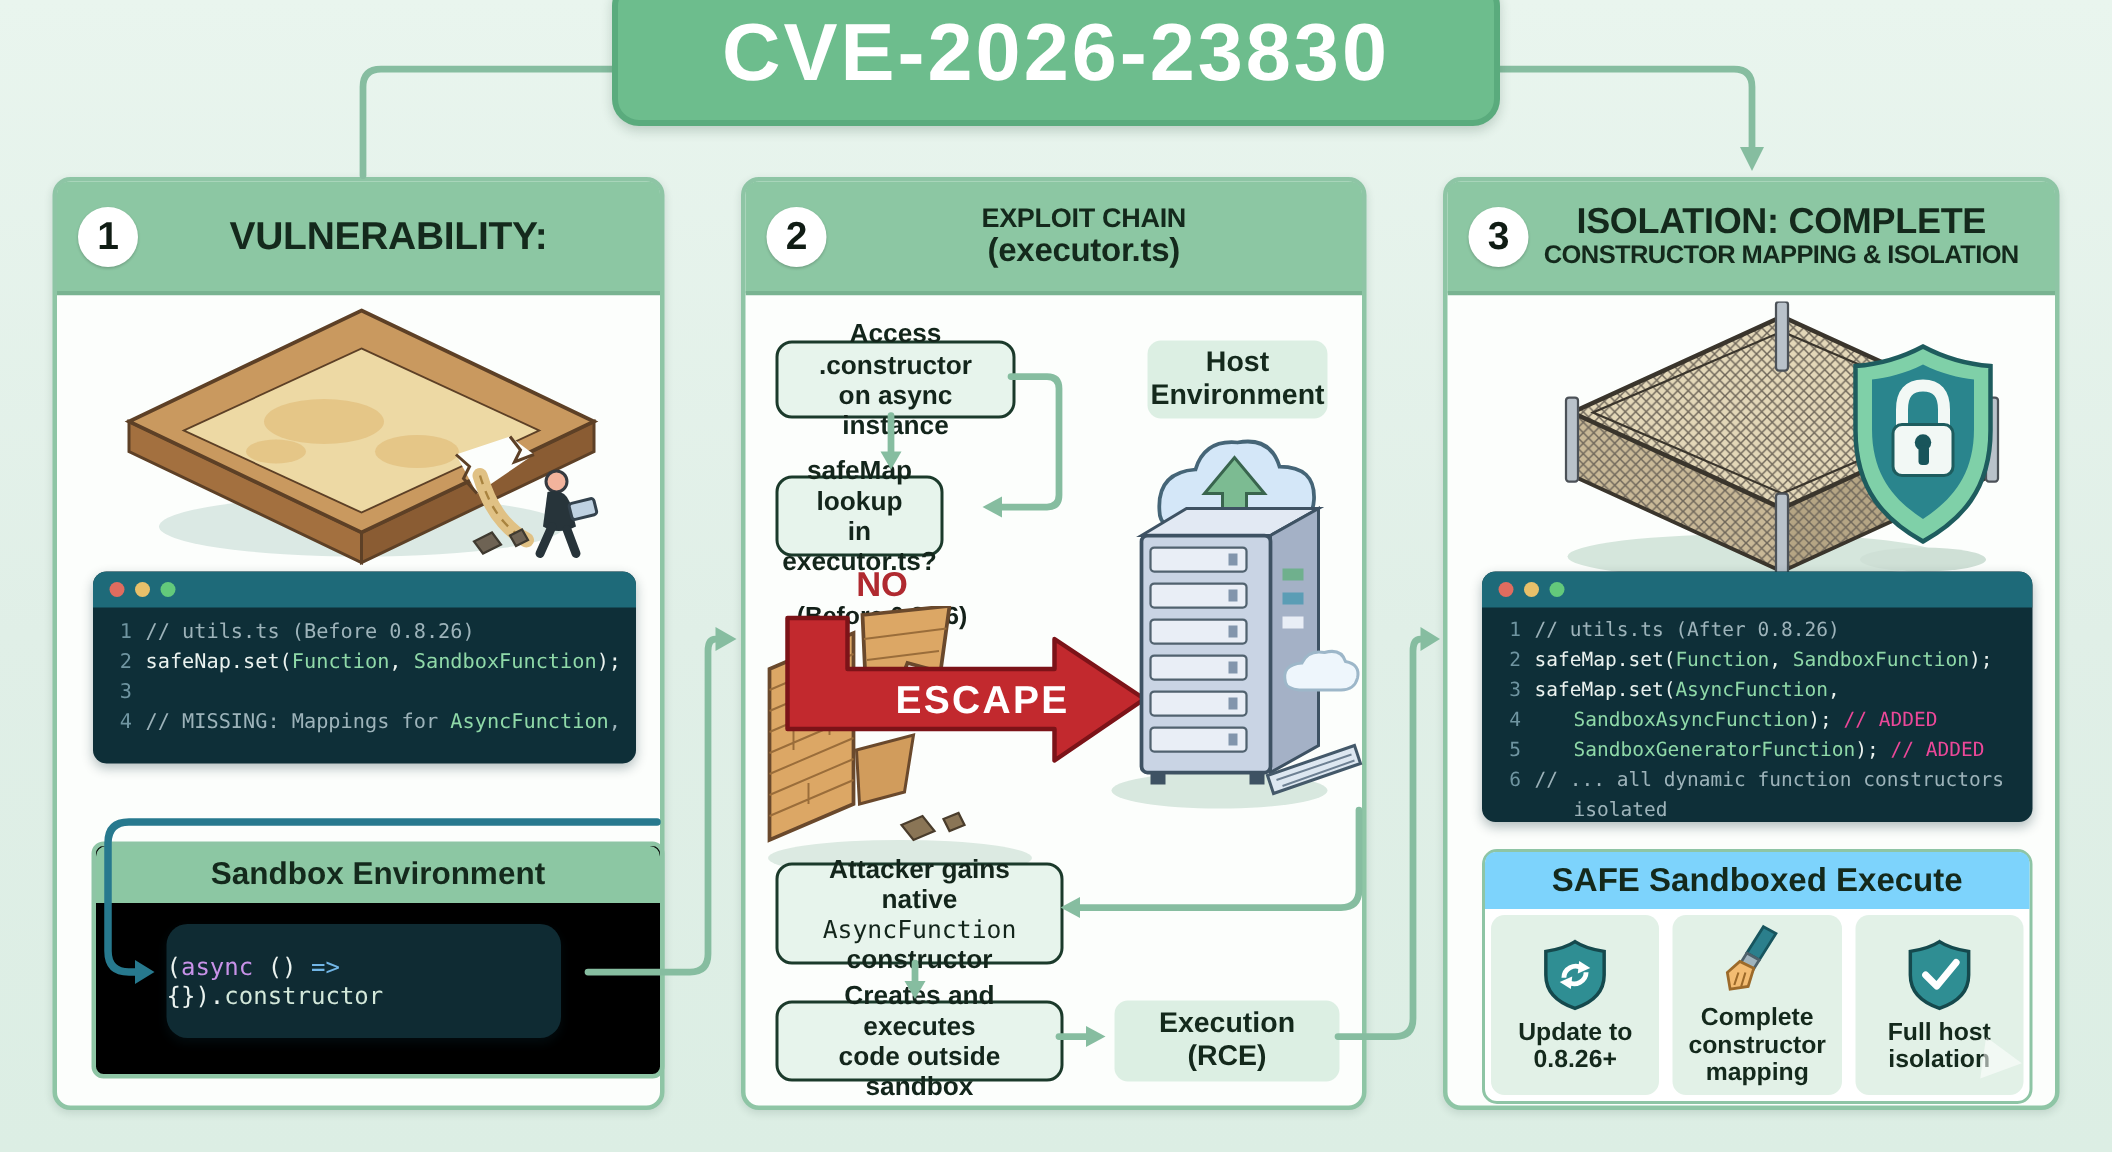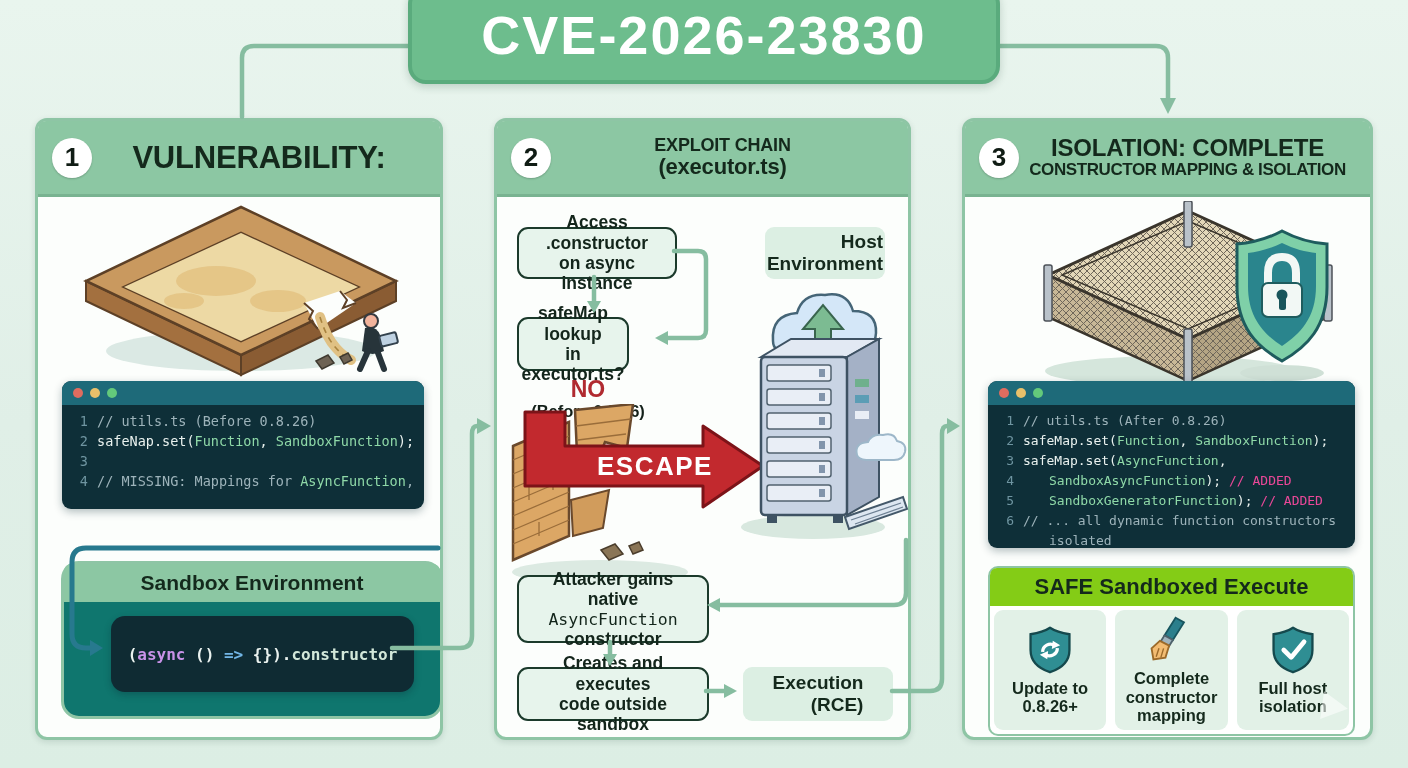"VULNERABILITY:" .pt1 { font-size: 31px -> 26px }
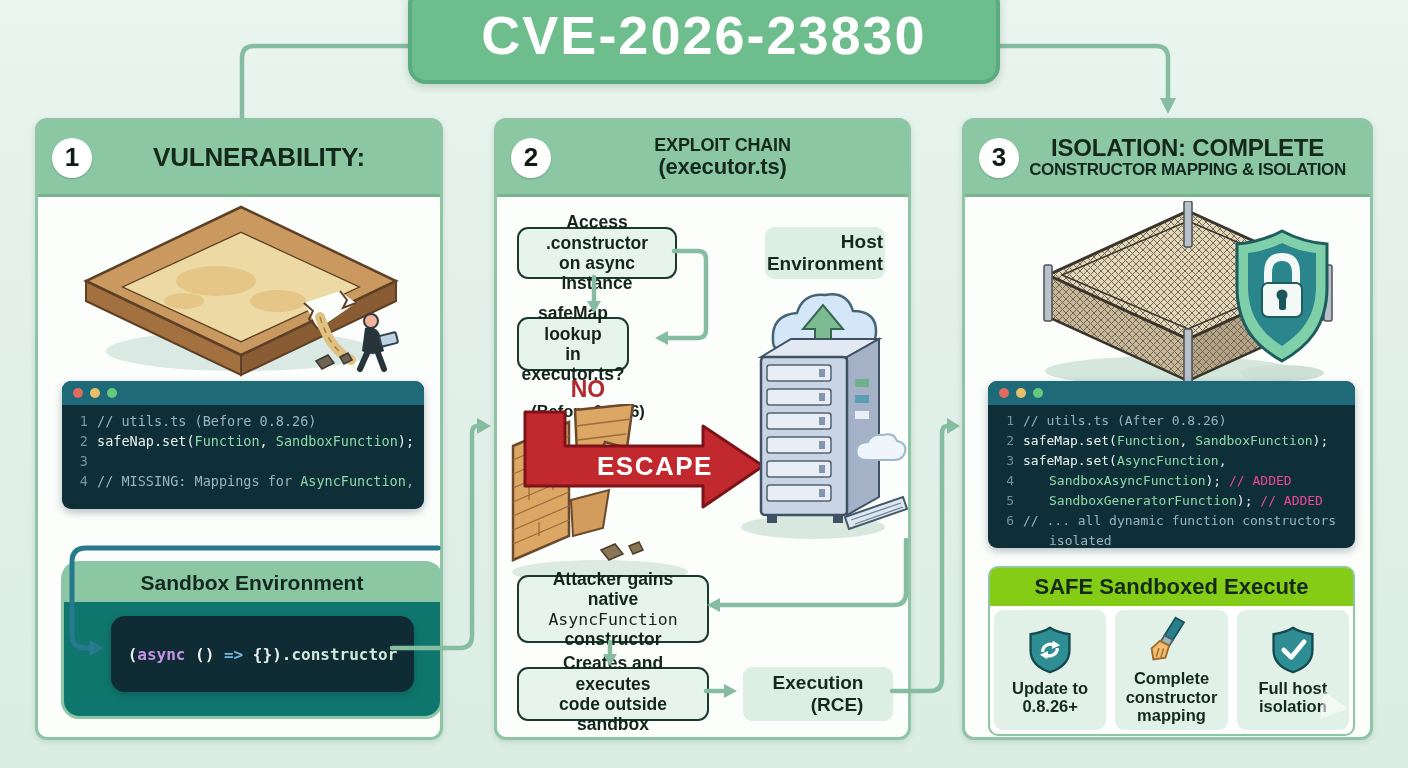"Host" .softbox { text-align: right -> center }
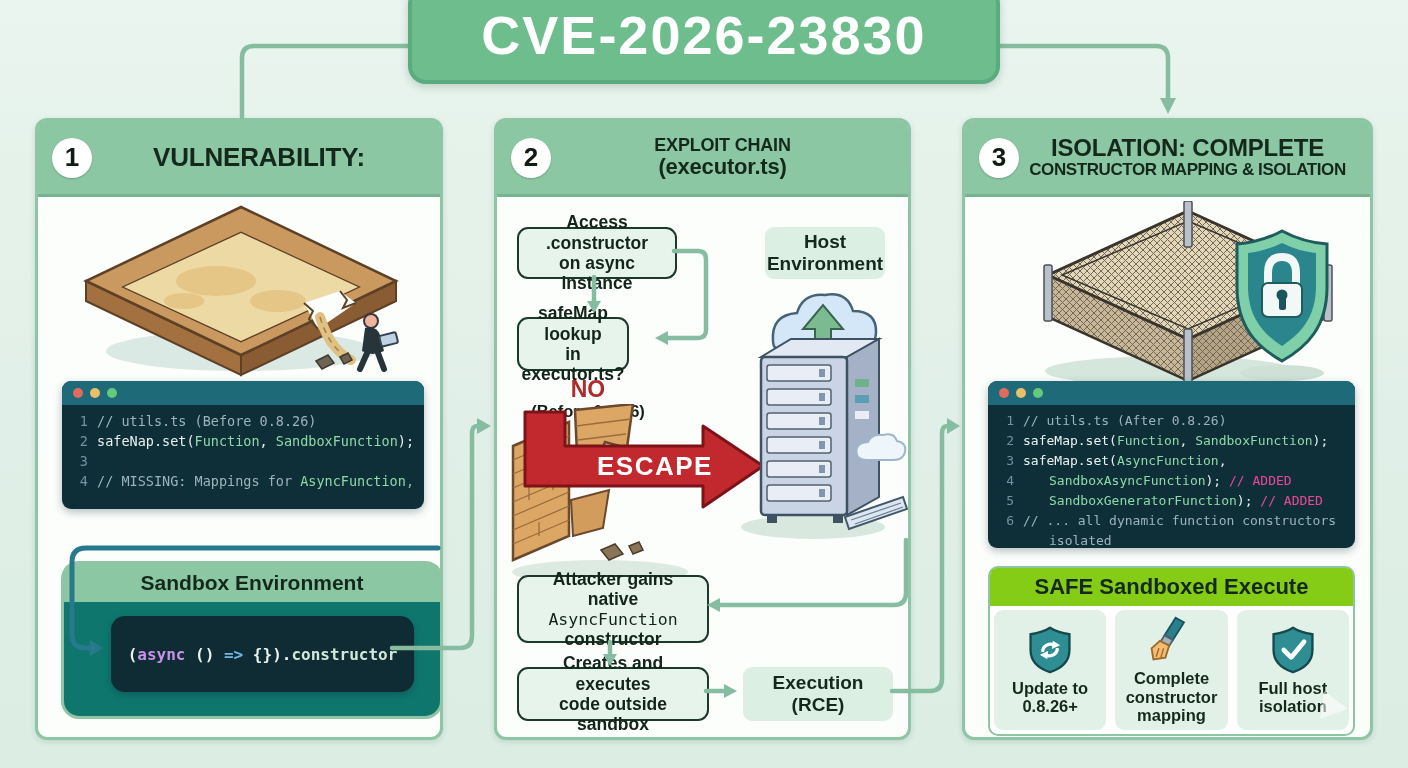"Sandbox Environment" .envbox { background: #0f766e -> #000000; border-radius: 18px -> 8px }
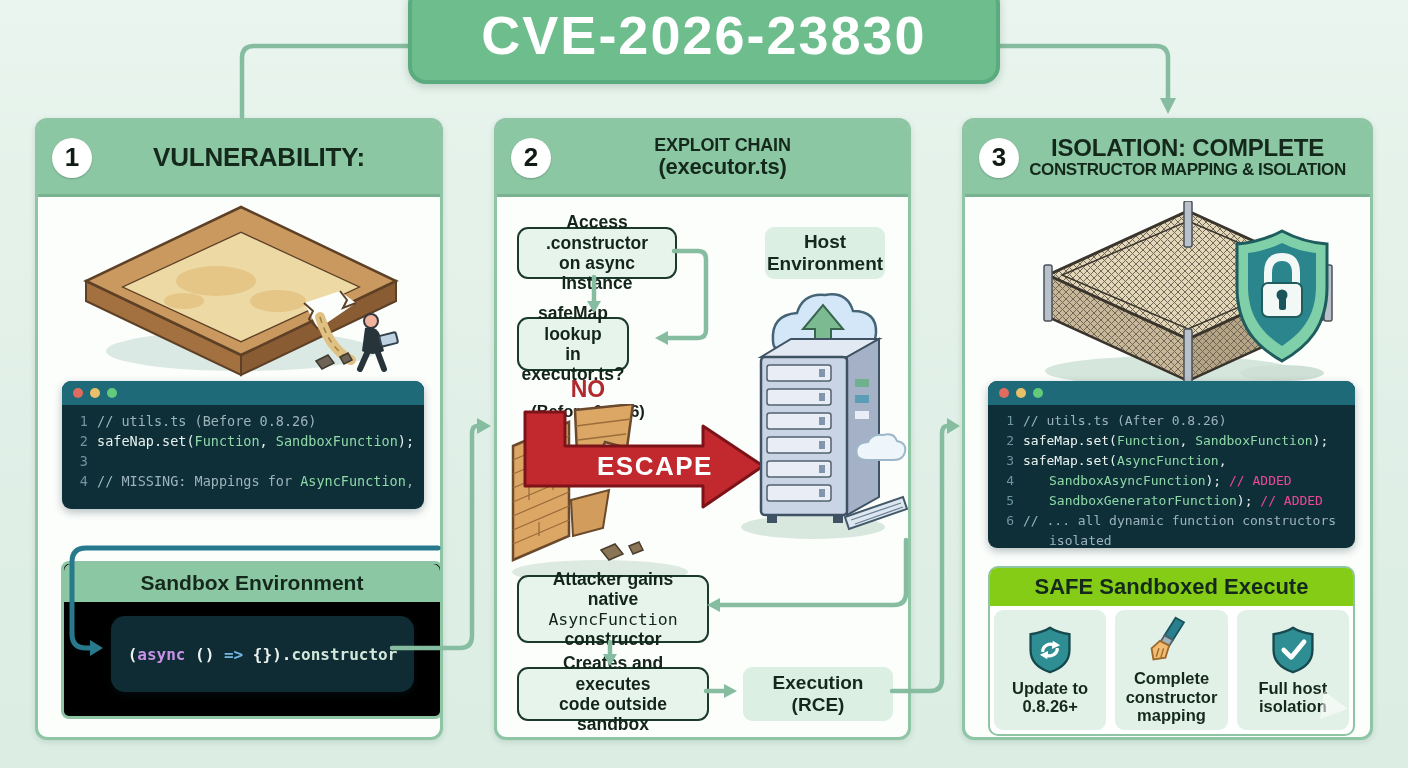"SAFE Sandboxed Execute" .safehead { background: #84cc16 -> #7dd3fc }
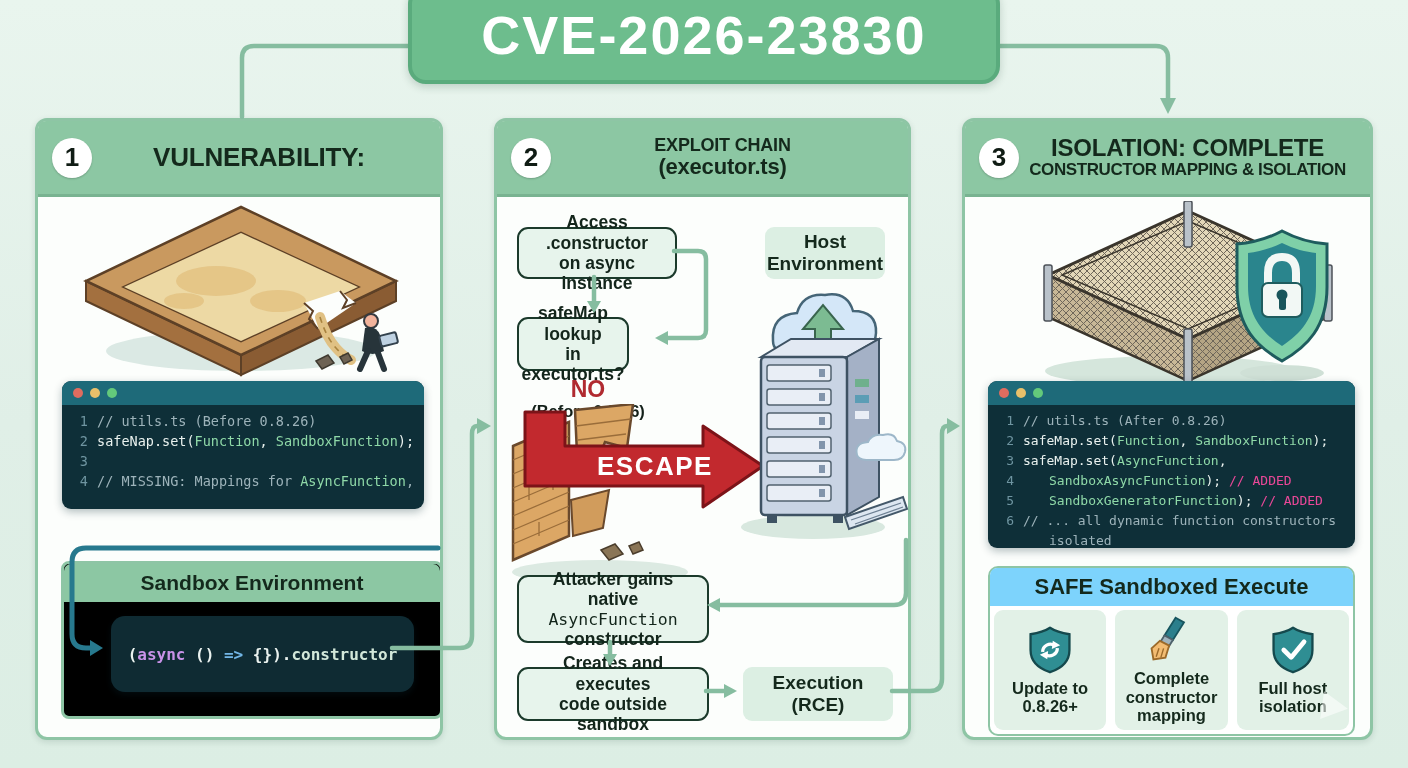"(async () => {}).constructor" div.chip { font-weight: bold -> none; width: 303px -> 263px }
